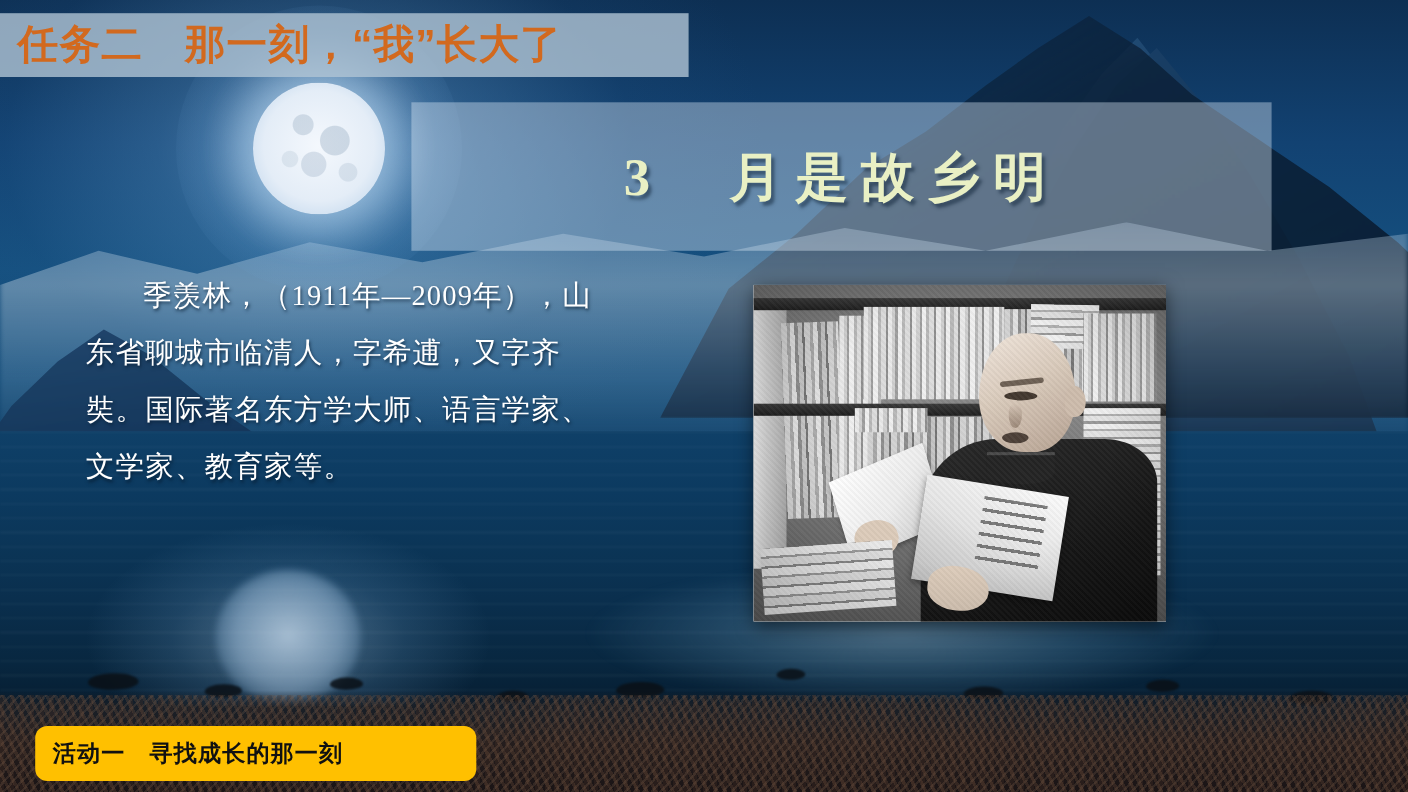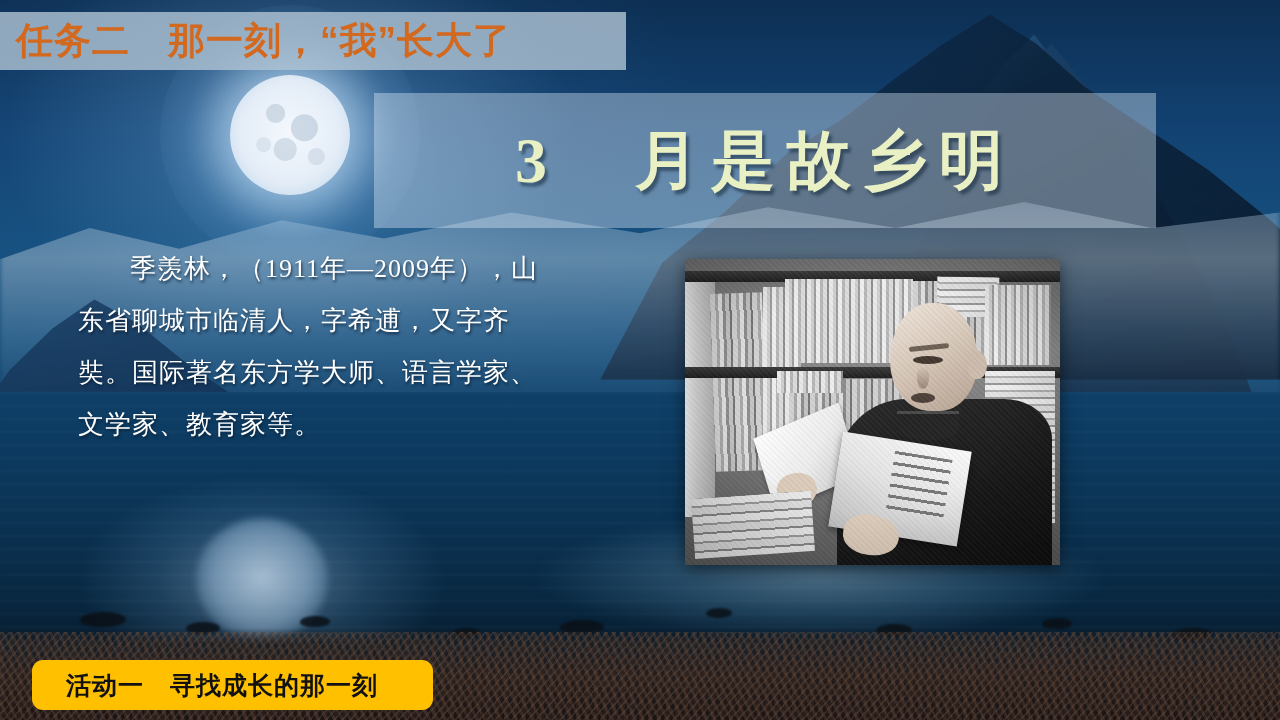"3 月是故乡明" .title-text { font-size: 64px -> 48px }
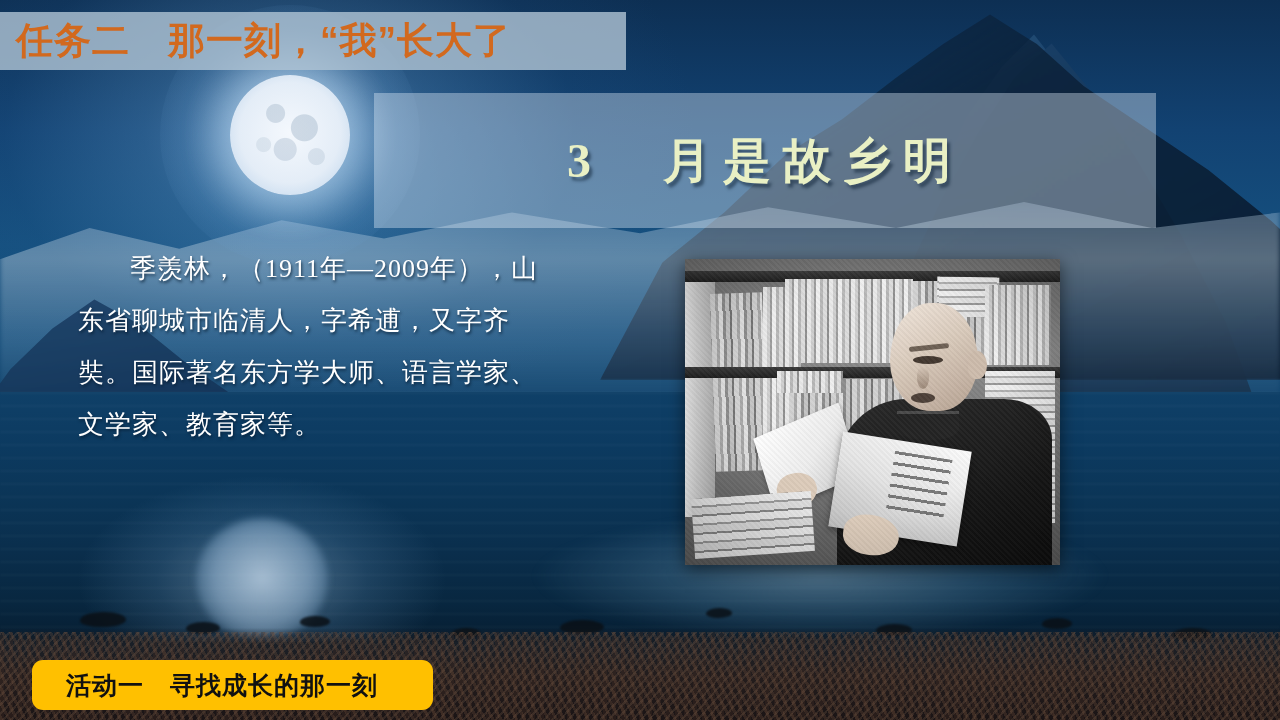"活动一 寻找成长的那一刻" .activity-text { font-size: 25px -> 21px; margin-left: 34px -> 16px }
